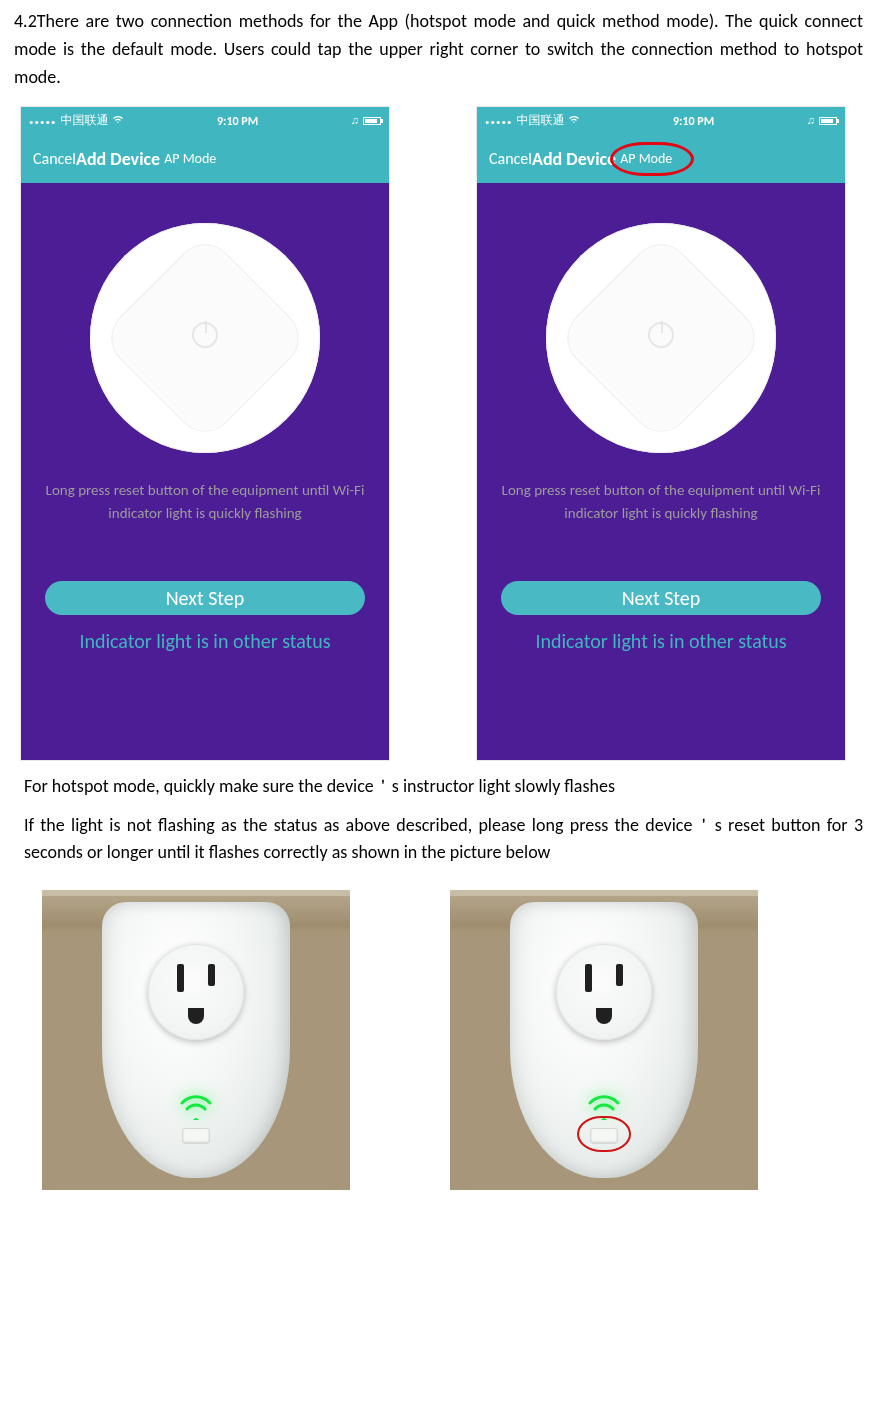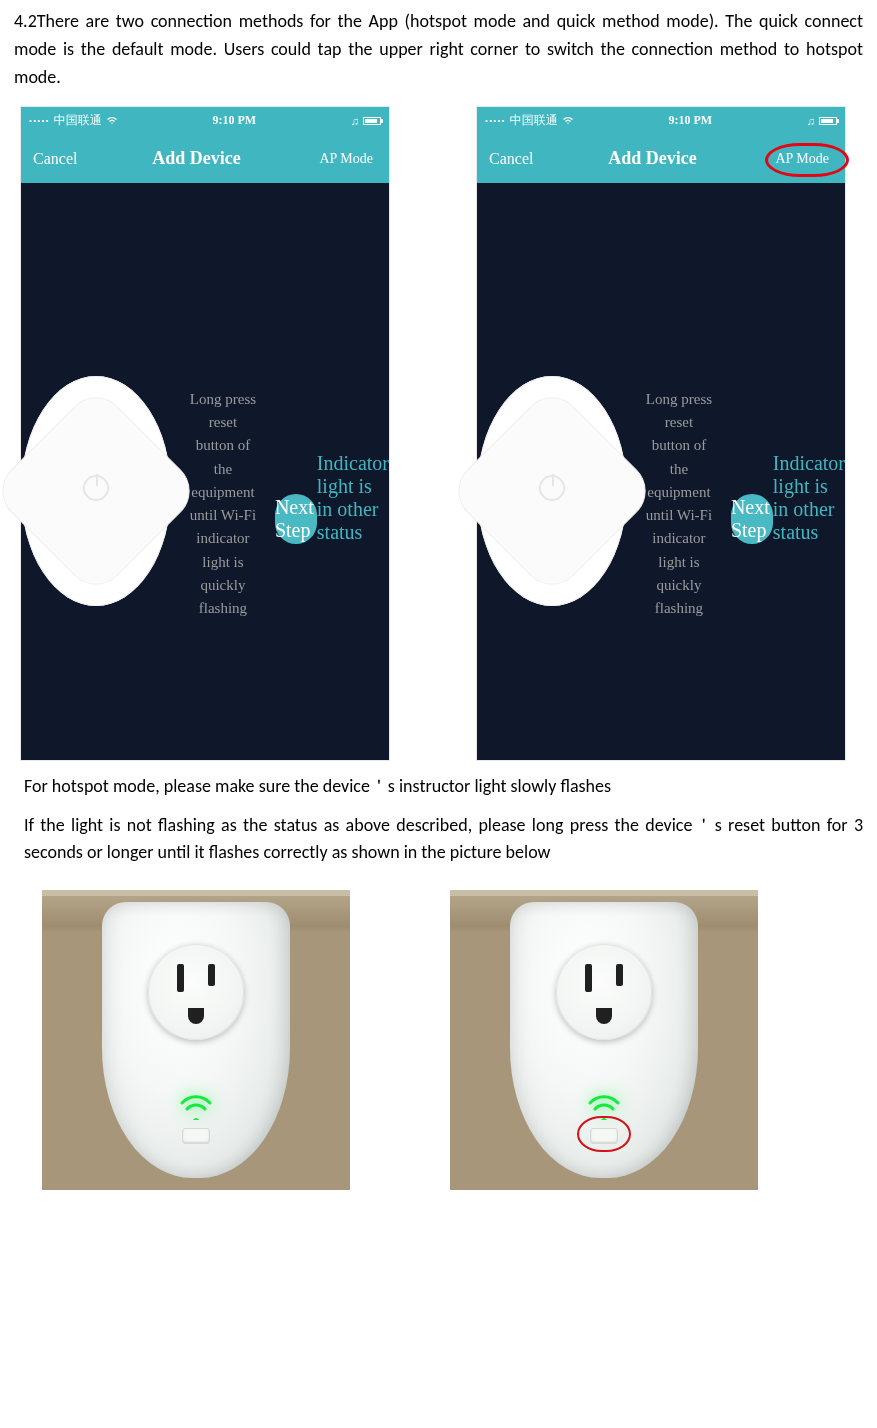"中国联通" .phone { background: #0f172a -> #4c1d95; font-family: Liberation Serif, serif -> none }
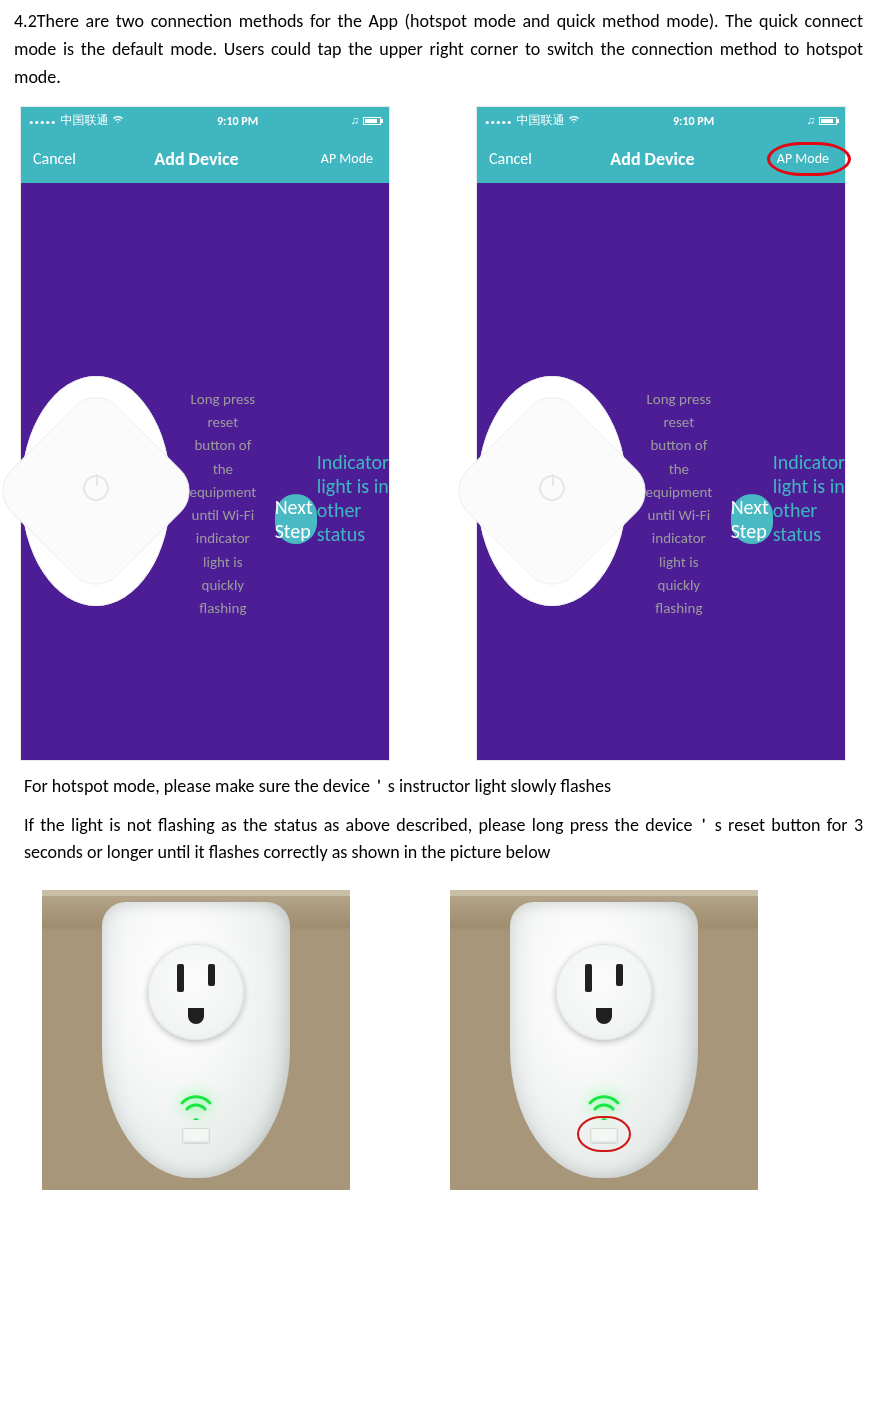"Cancel" .navbar { justify-content: space-between -> flex-start }
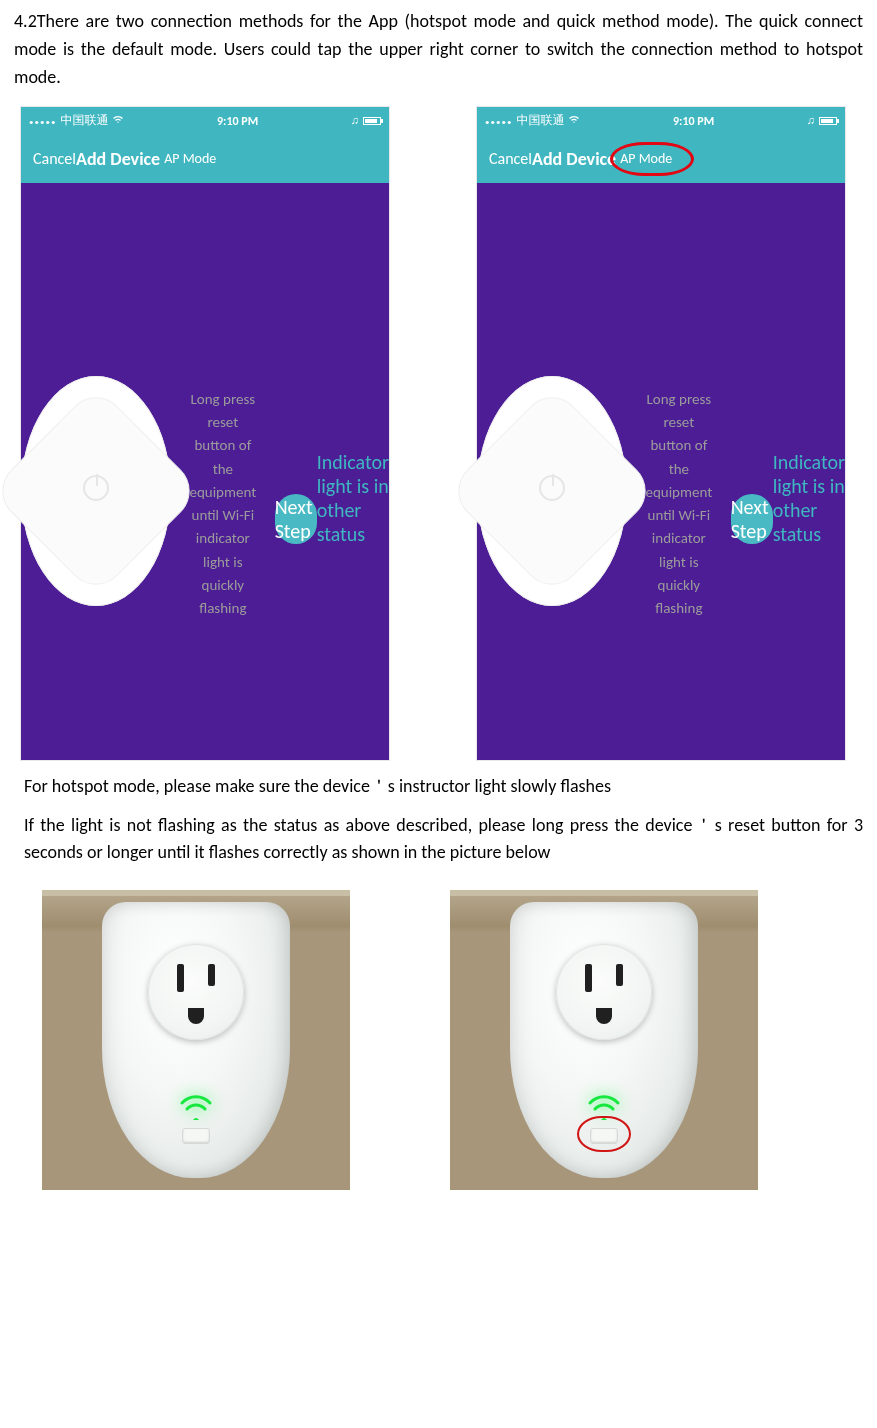"Long press reset button of" .body-area { flex-direction: row -> column }
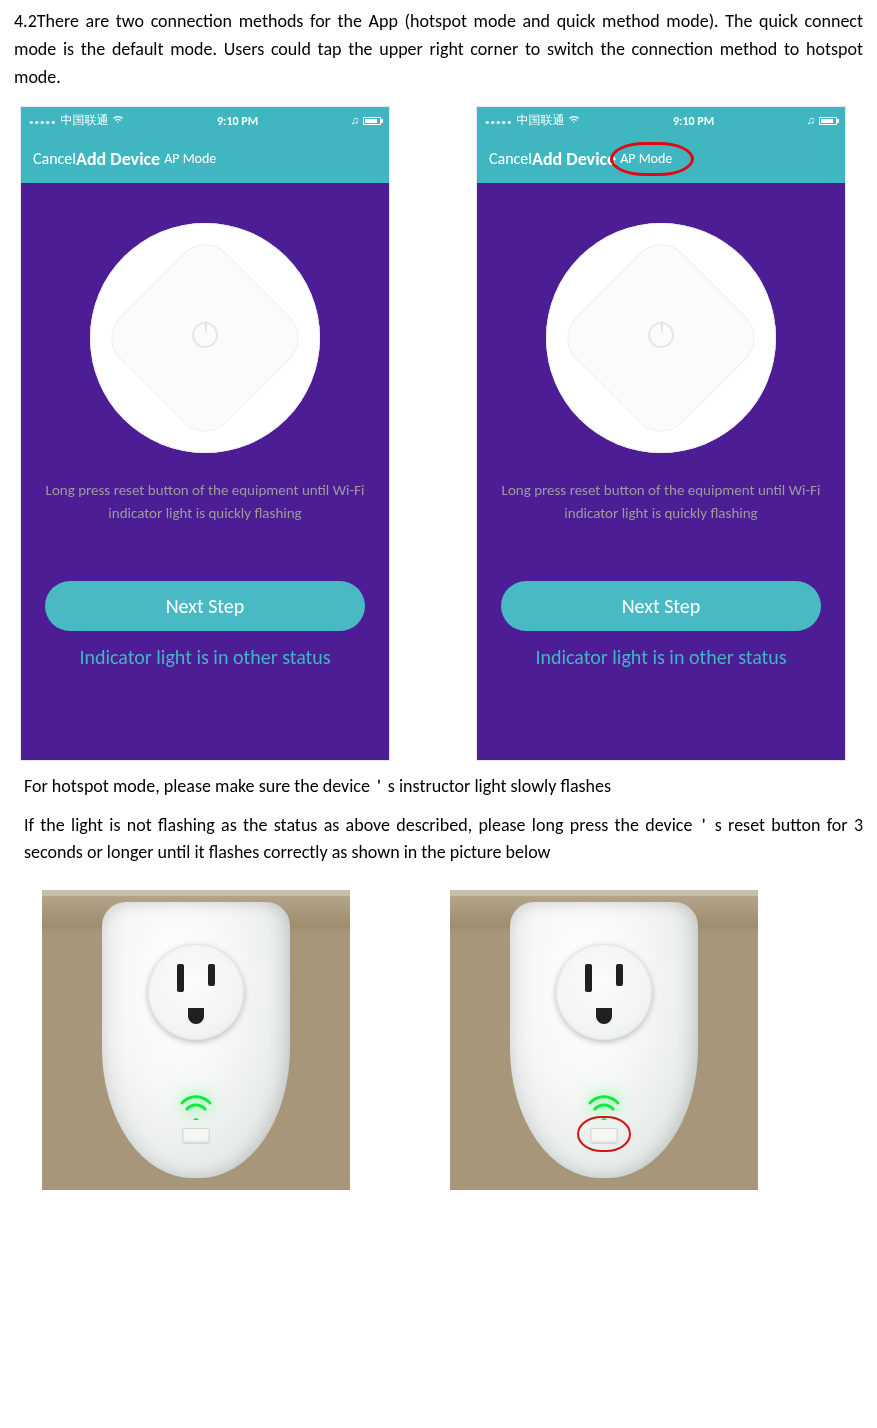"Next Step" .next-btn { height: 50px -> 34px }
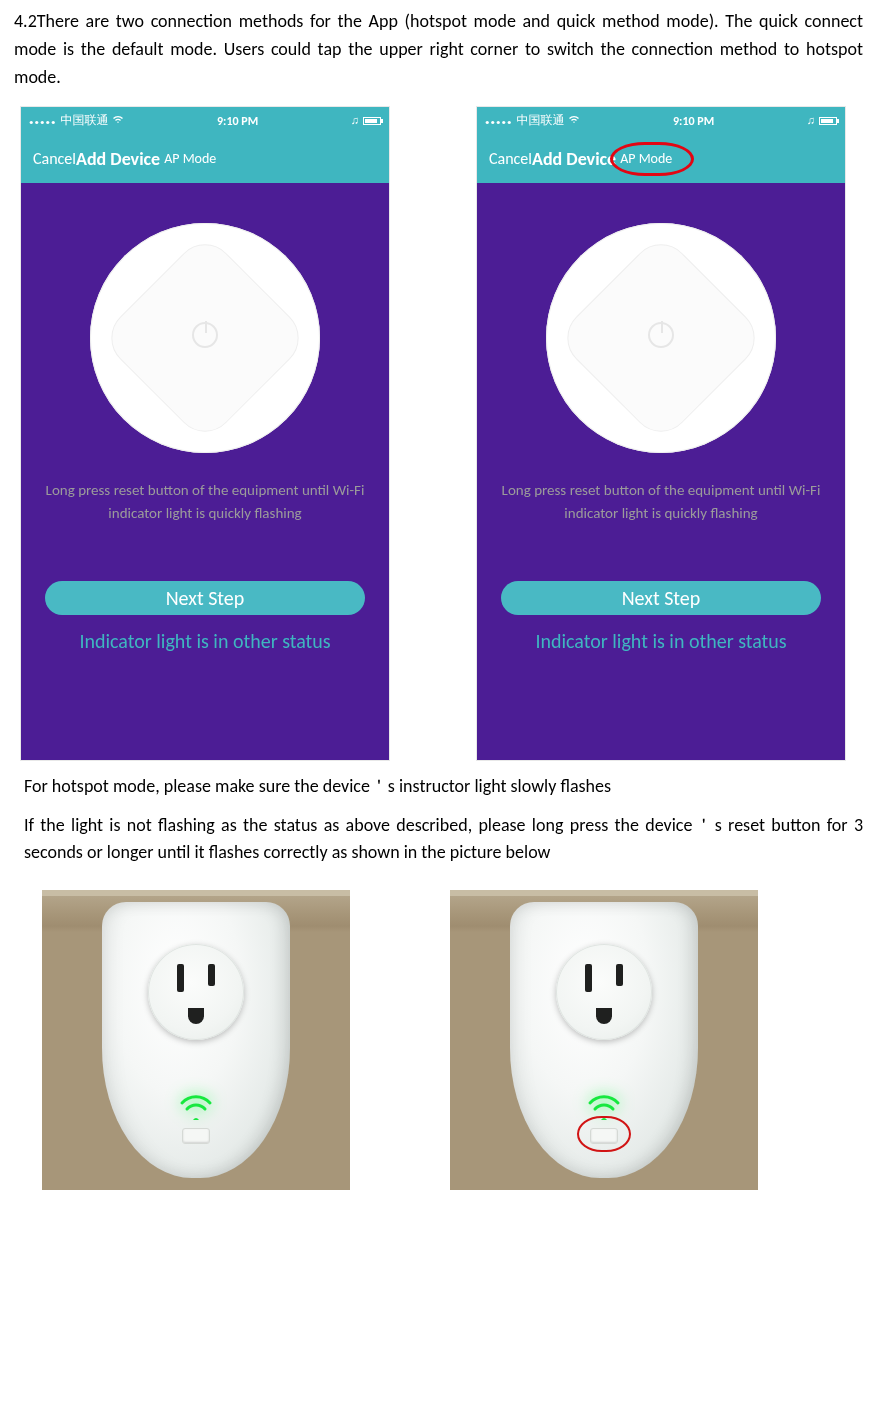"For hotspot mode, please make" p.para2 { text: please -> quickly }
